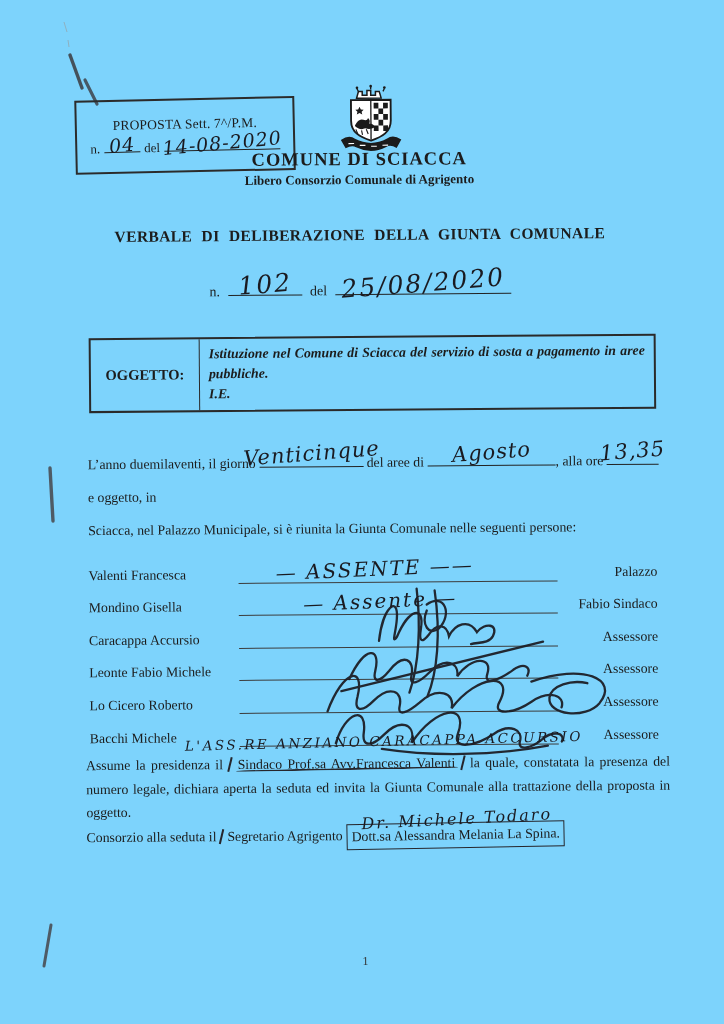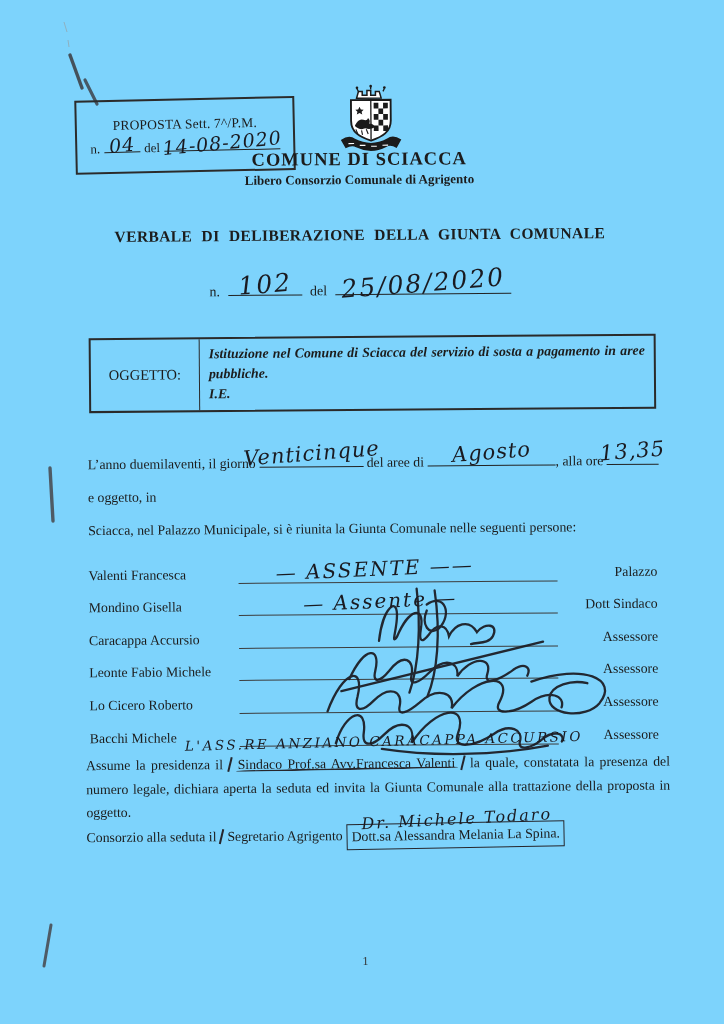"OGGETTO:" .oggetto-label { font-weight: normal -> bold }
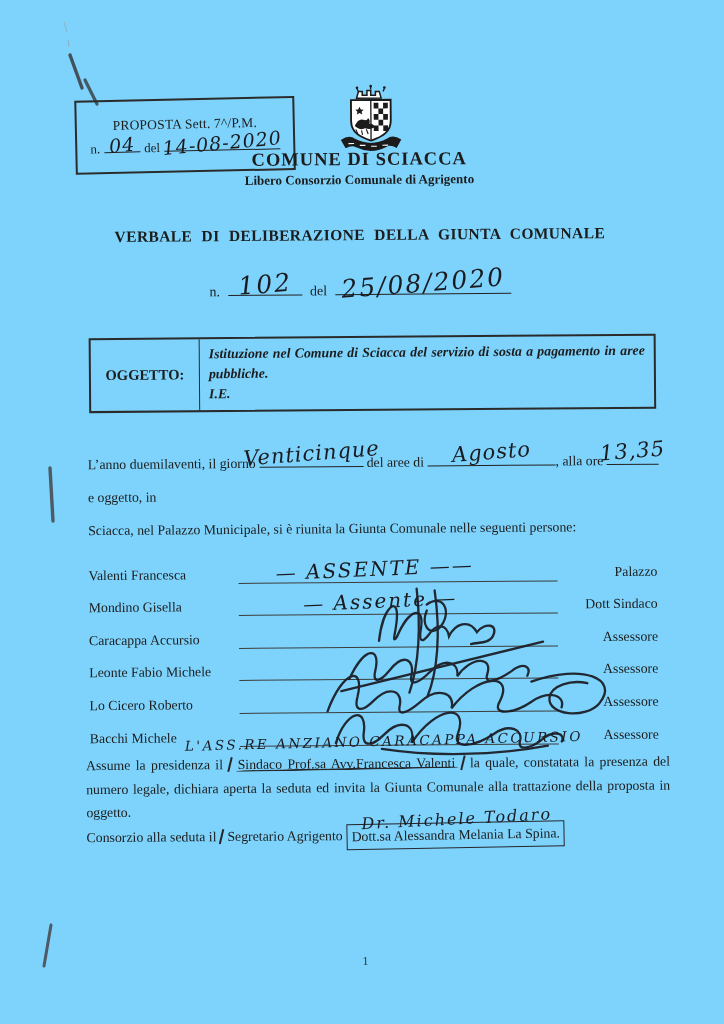"Dott Sindaco" span.arole { text: Dott -> Fabio }
